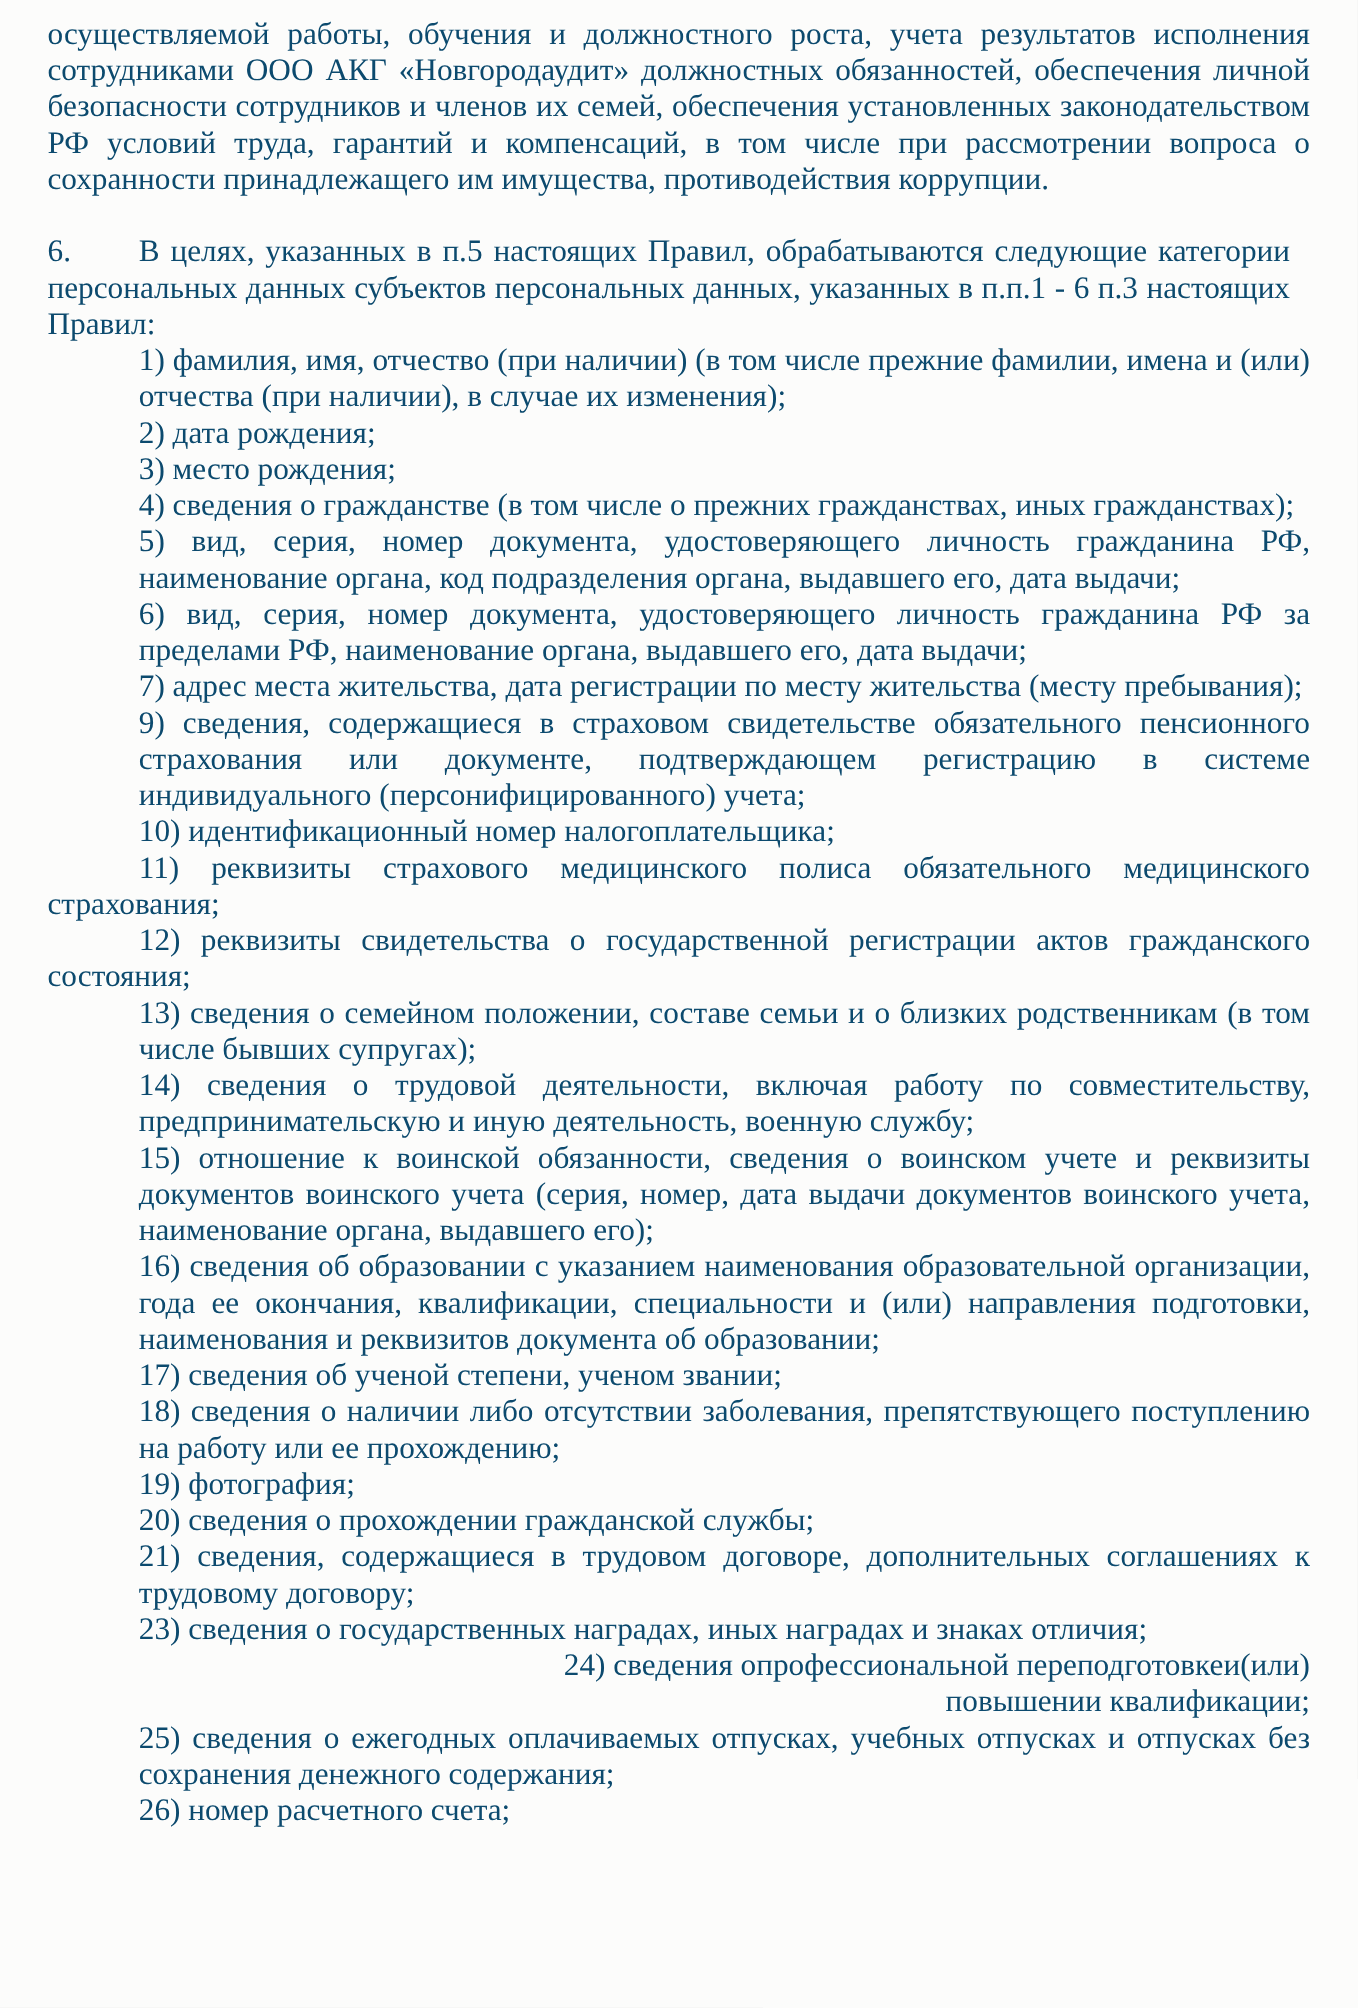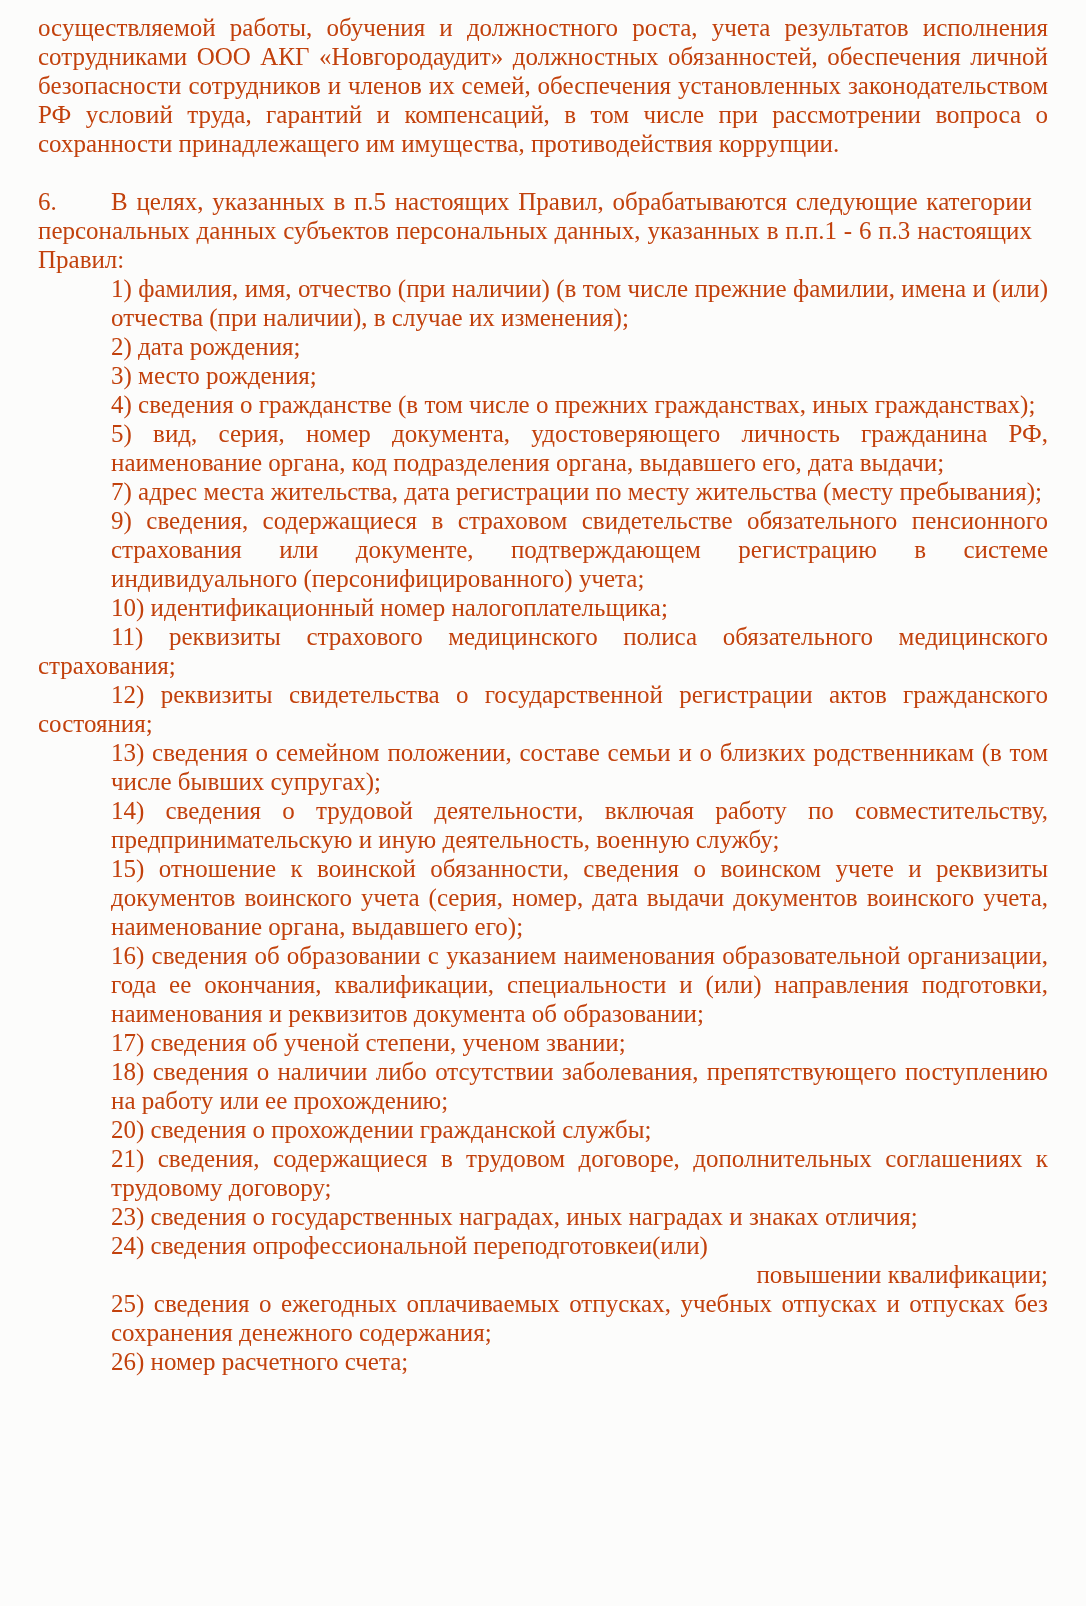"осуществляемой работы, обучения и" .page { color: #c2410c -> #0c4a6e }
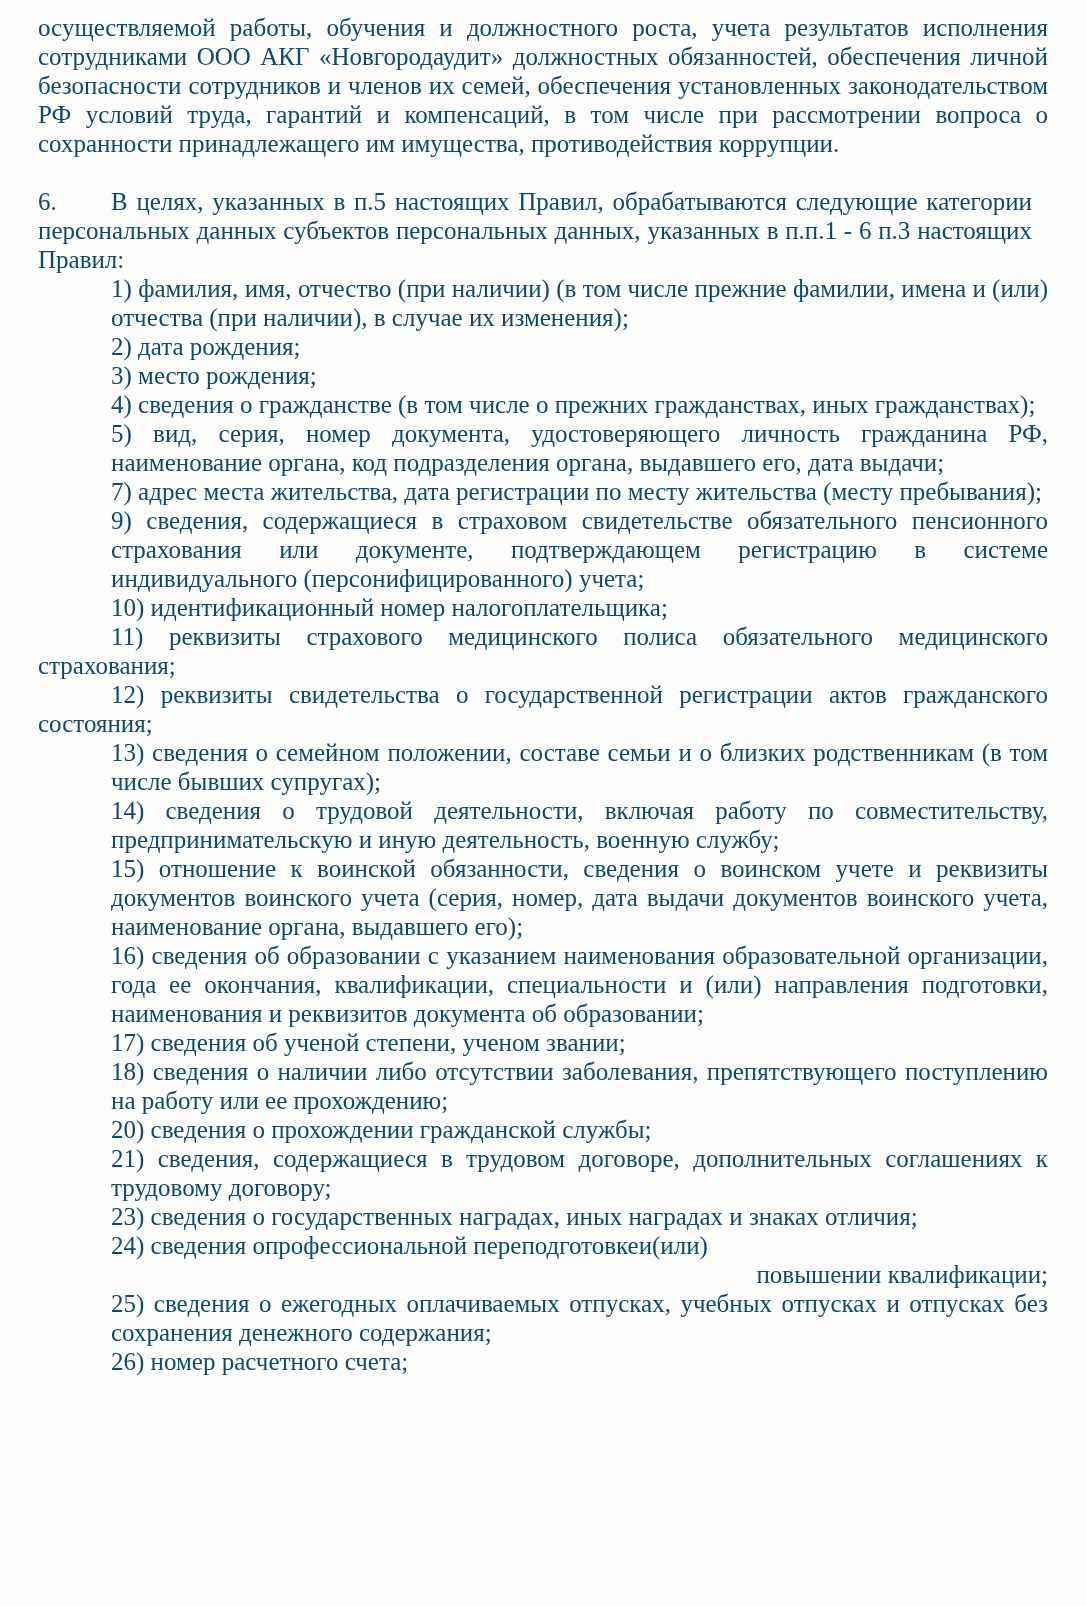"6) вид, серия, номер документа," div.item { html: none -> <div><span>6)</span> <span>вид, серия, номер документа, удостоверяющего личность гражданина РФ за пределами РФ, наименование органа, выдавшего его, дата выдачи;</span></div> }
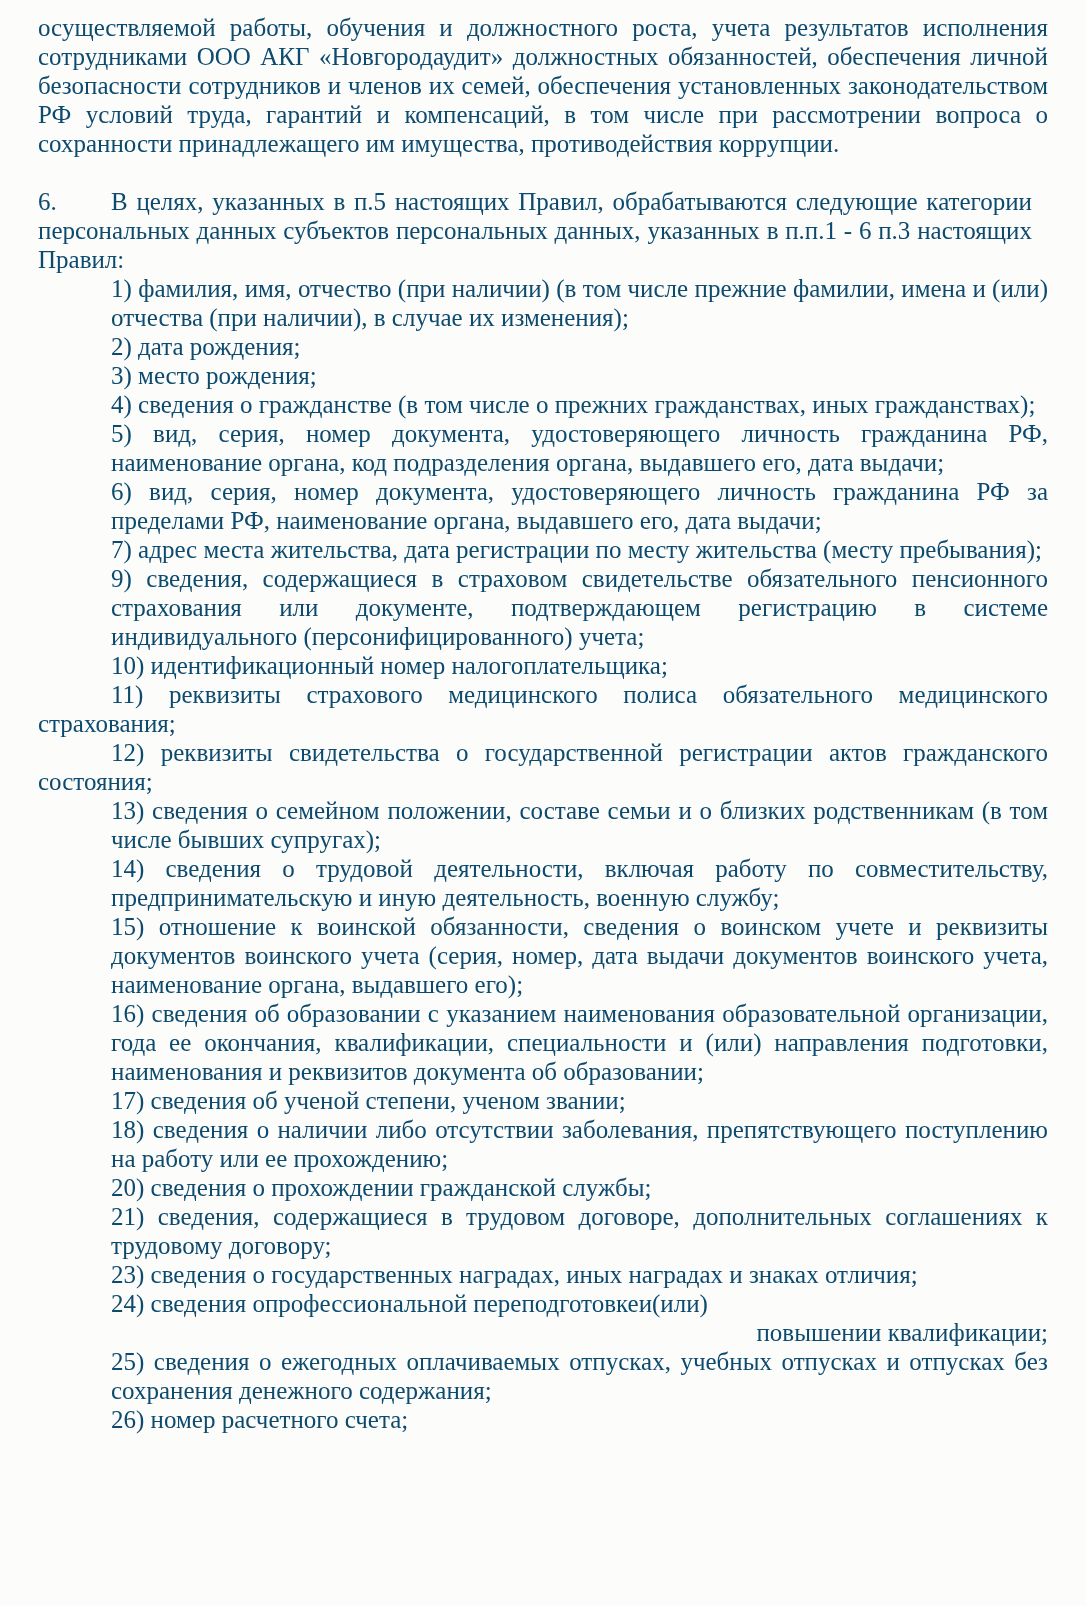"19) фотография;" div.item { html: none -> <div><span>19)</span> <span>фотография;</span></div> }
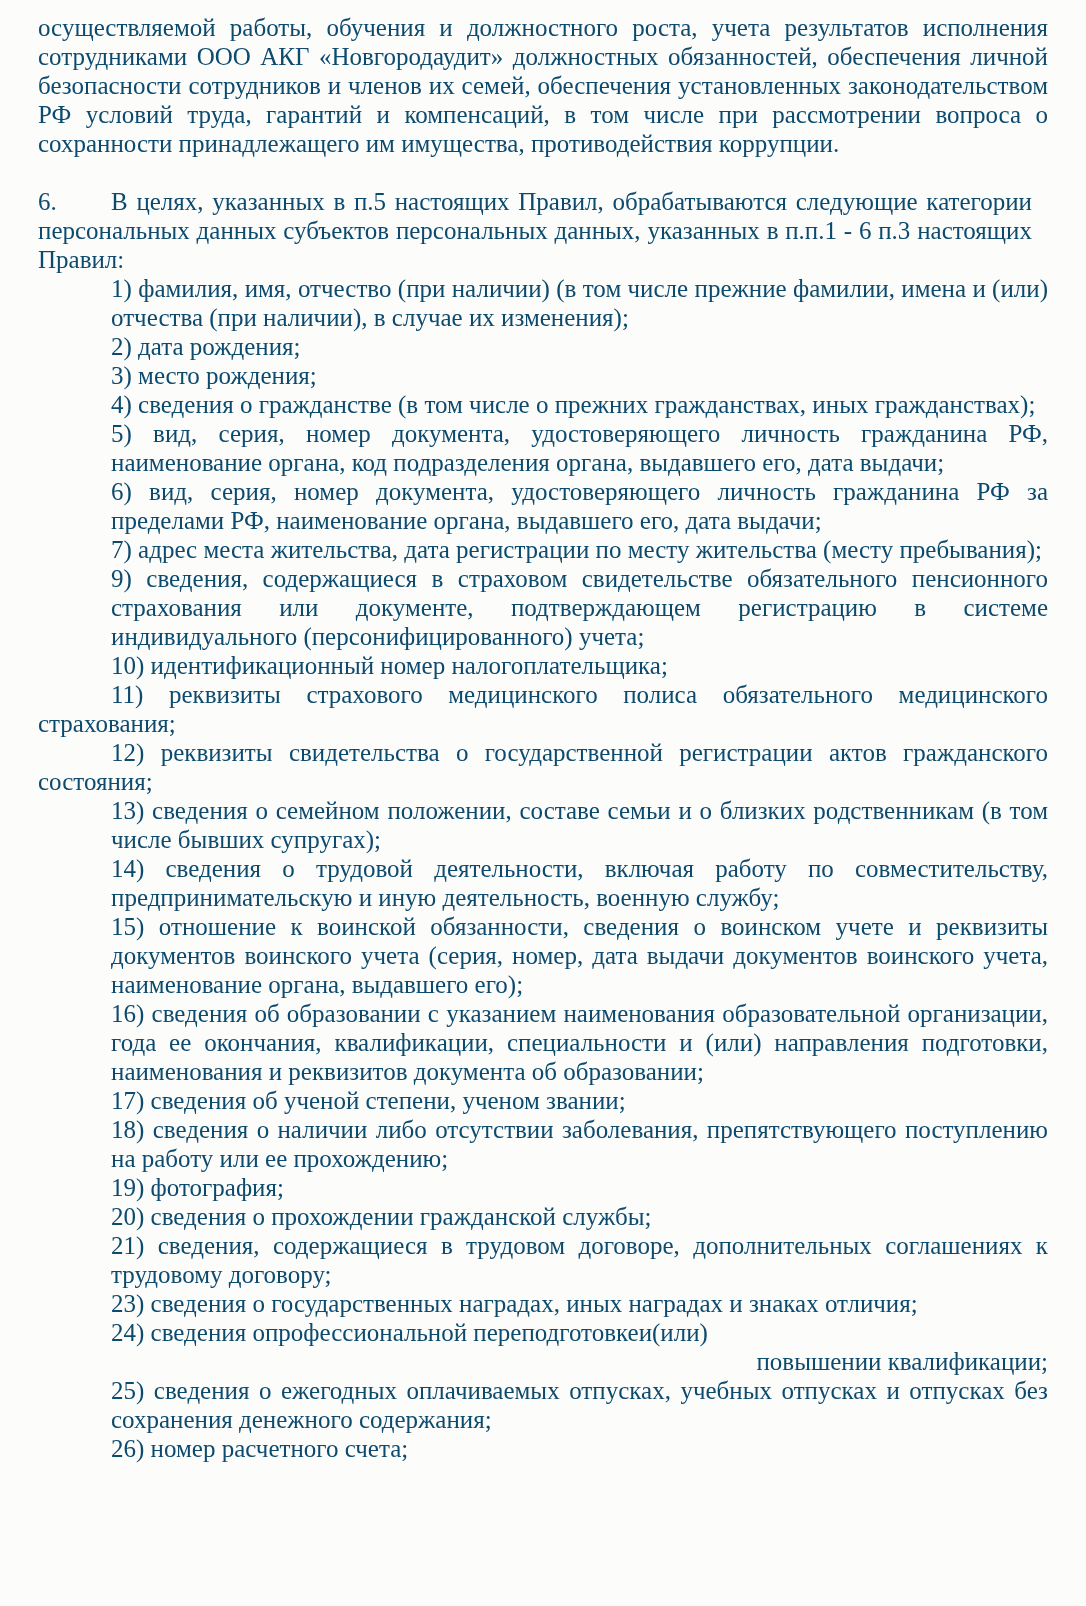"24) сведения о" .item.special .special-line1 { justify-content: flex-start -> flex-end }
